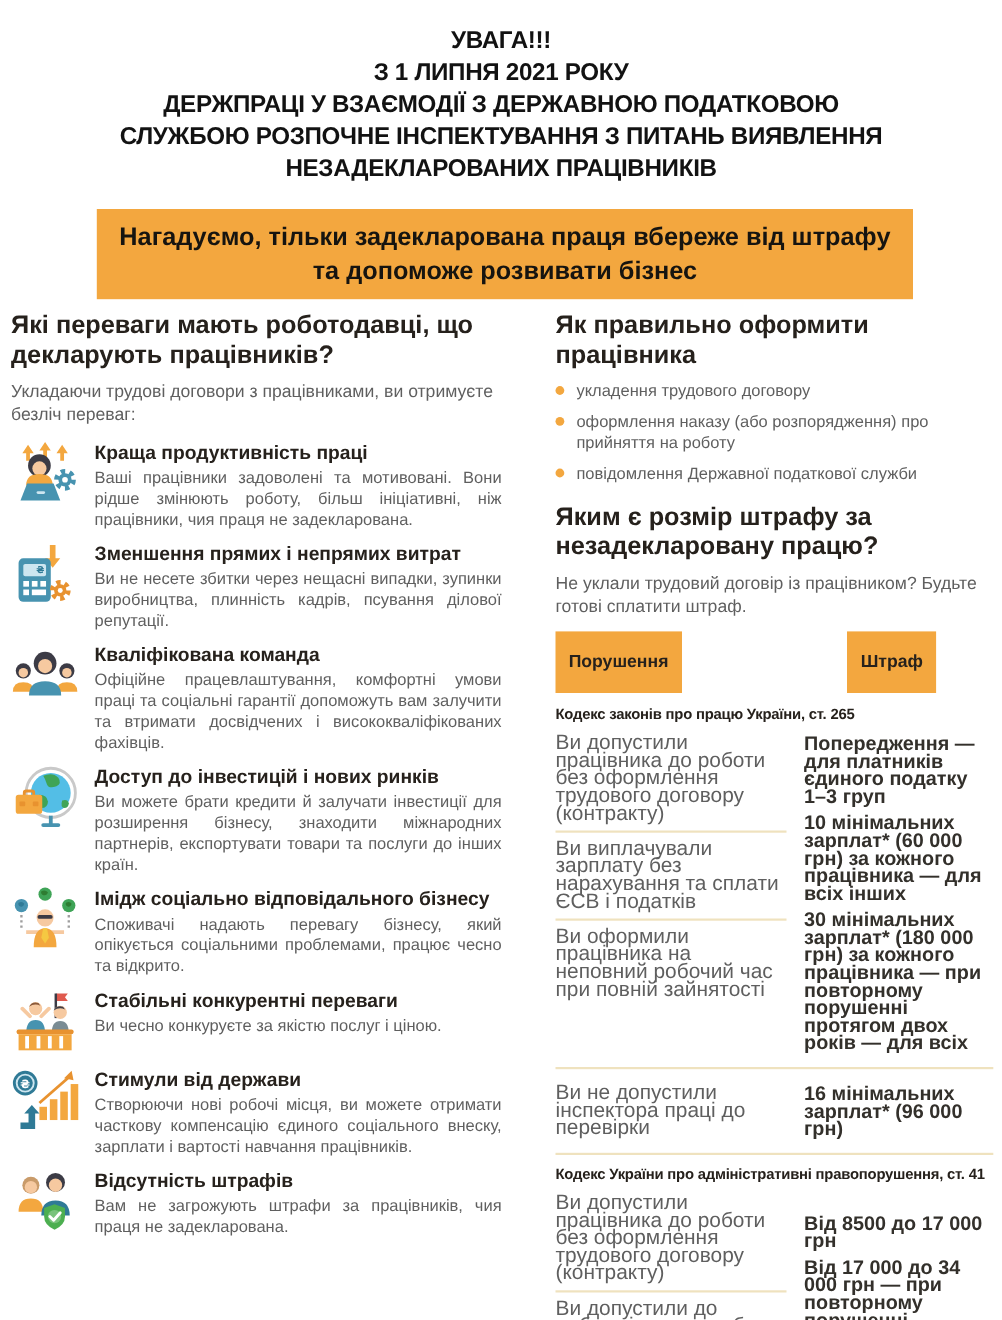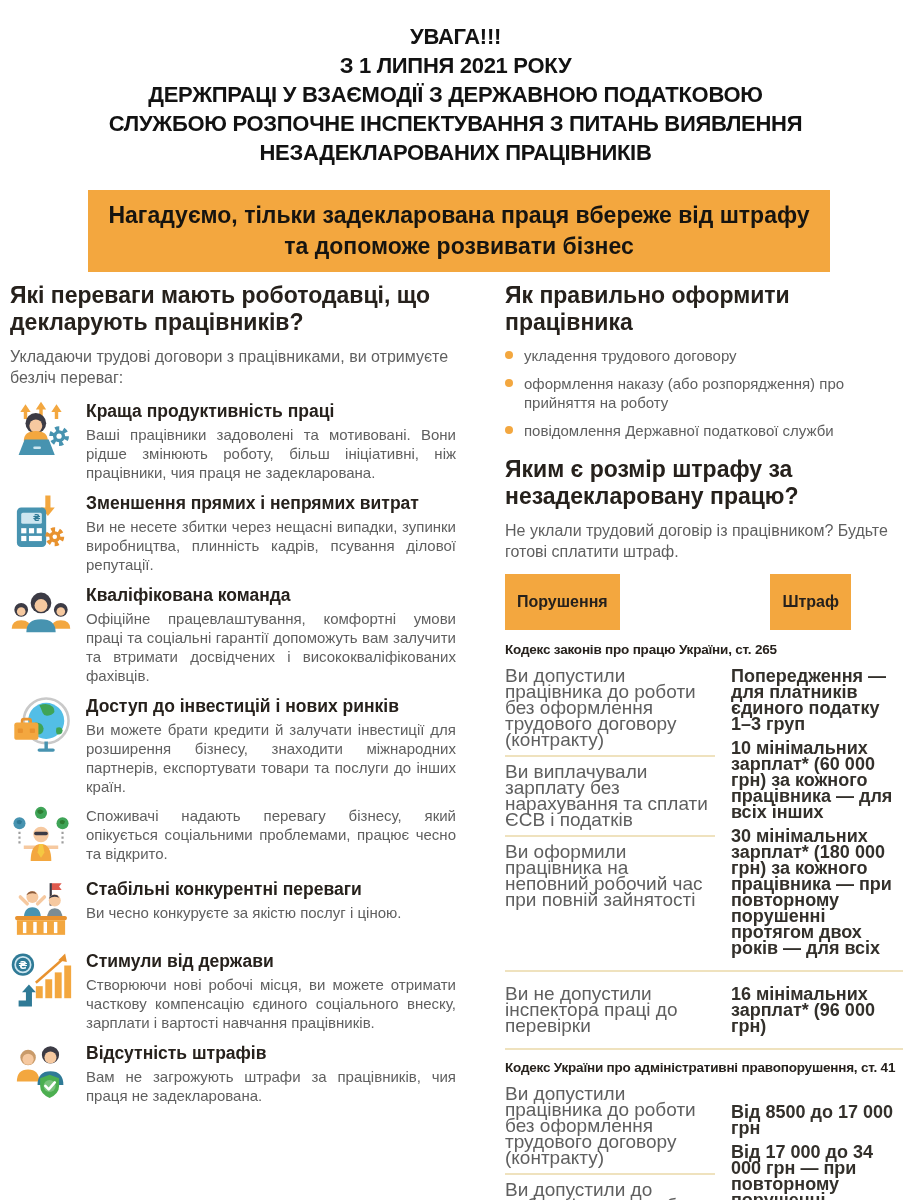"Імідж соціально відповідального бізнесу" div.adv-title { html: none -> <div>Імідж соціально відповідального бізнесу</div> }
